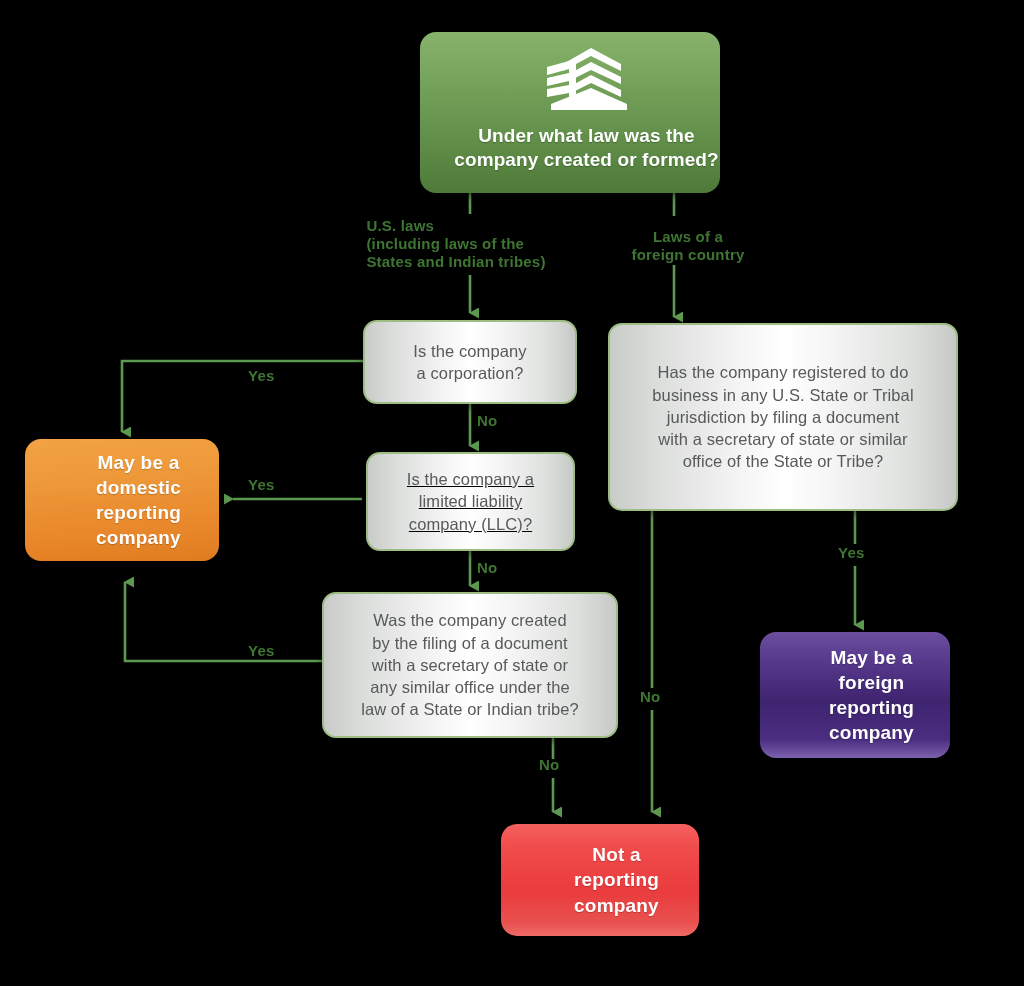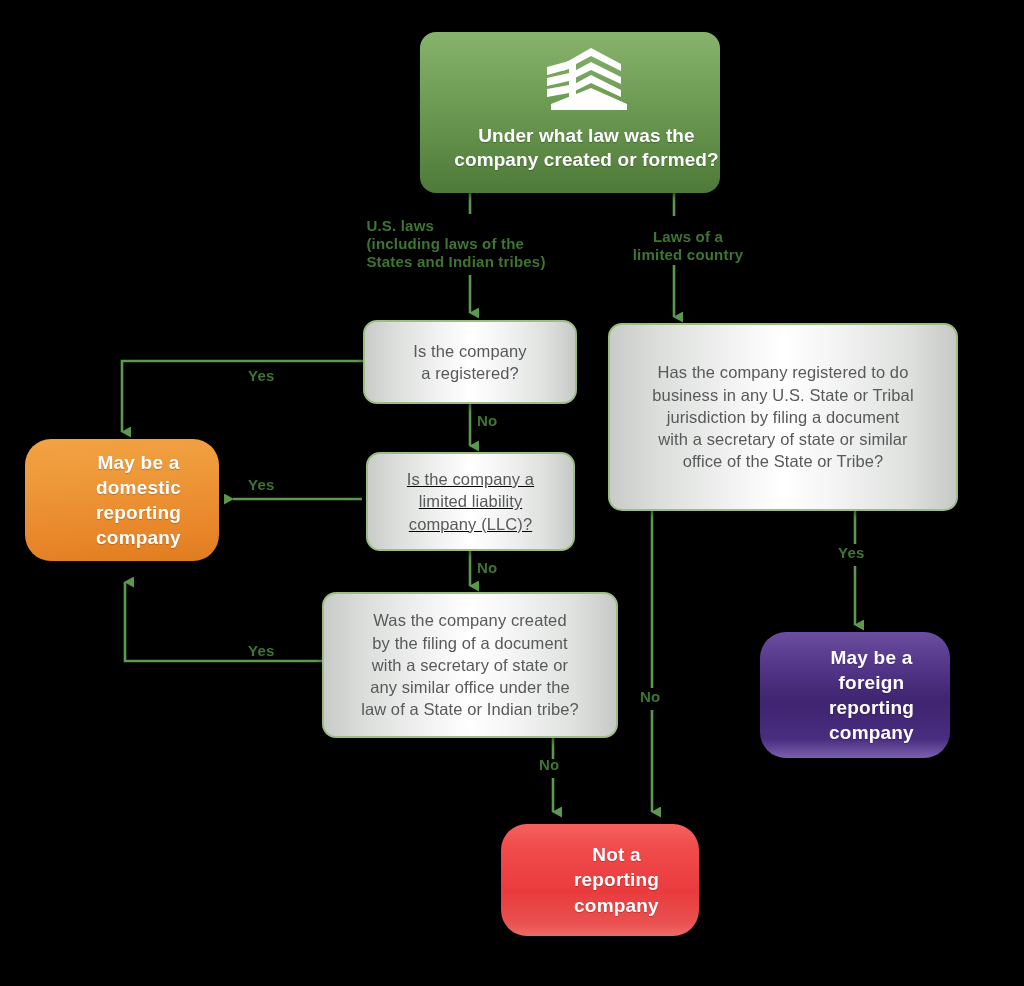"Laws of a" div.edge-label { text: limited -> foreign }
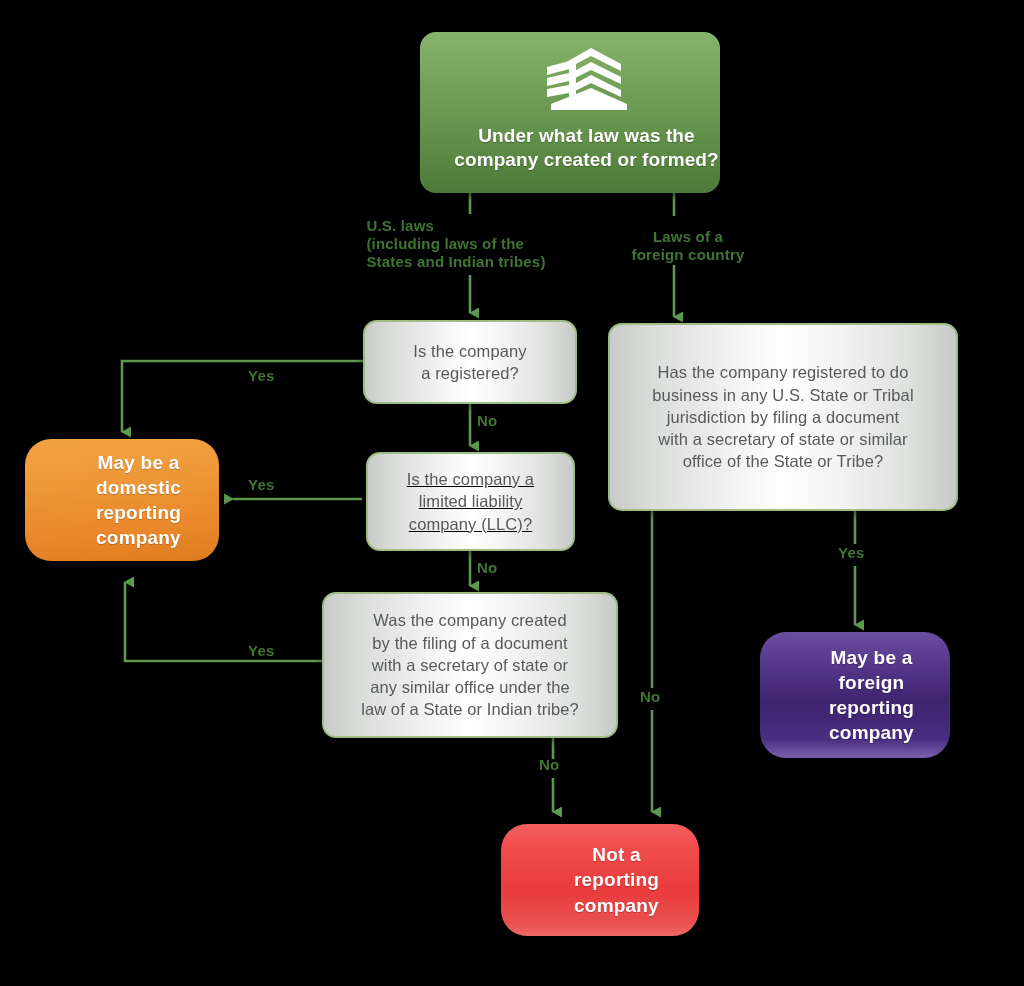"Is the company" span.label { text: registered -> corporation }
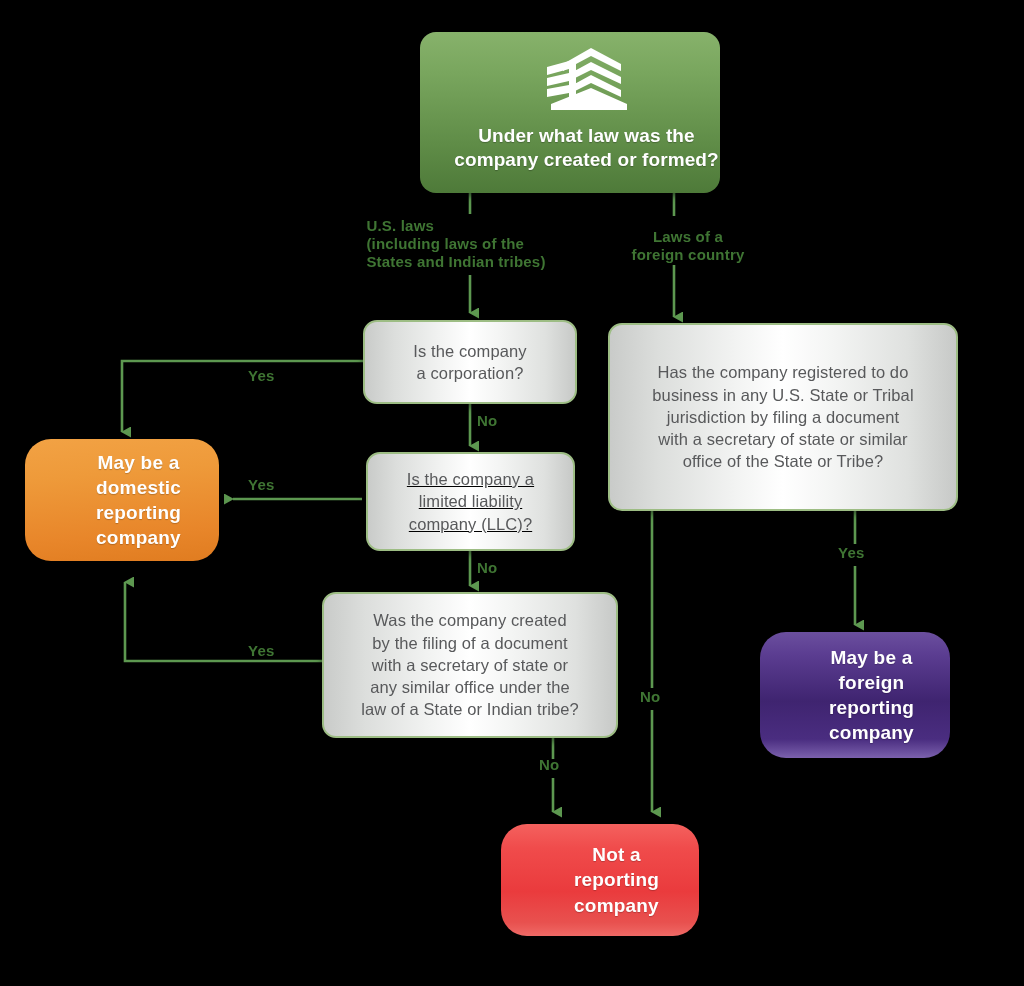"May be a" .node-outcome { border-radius: 26px -> 16px }
